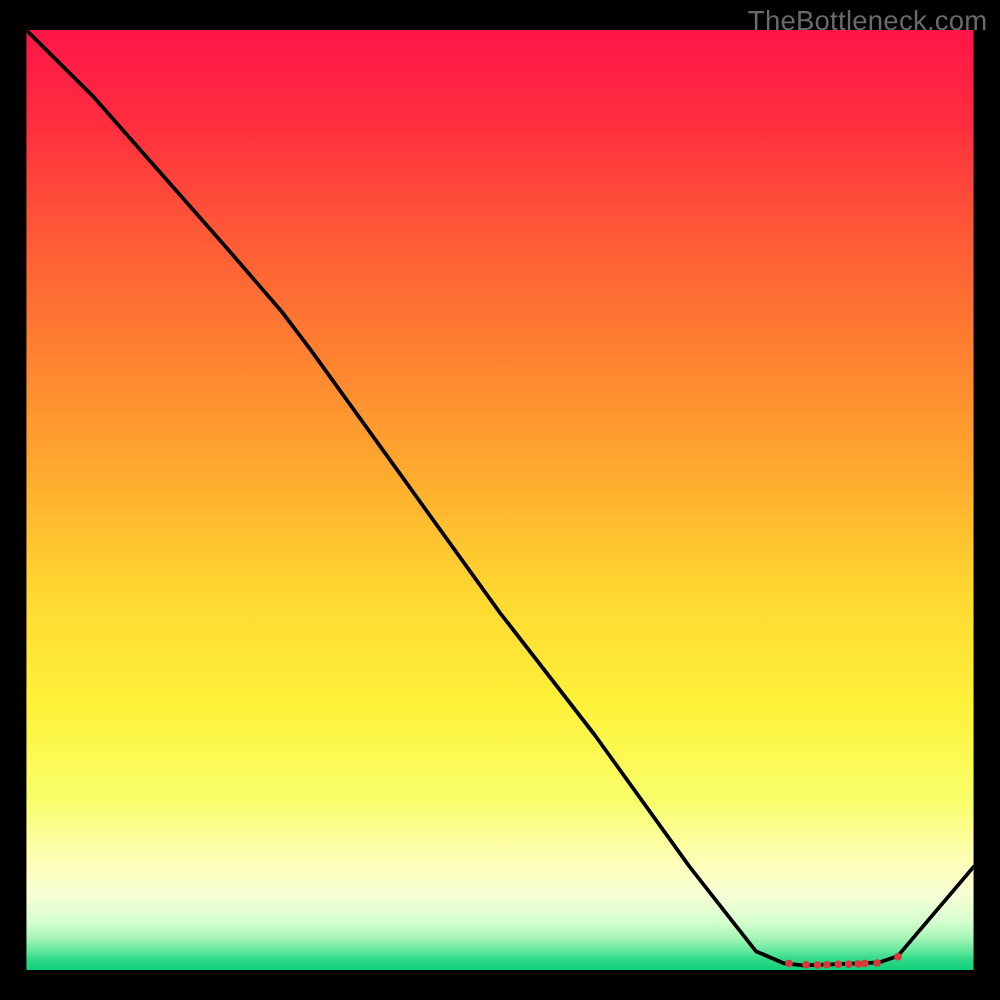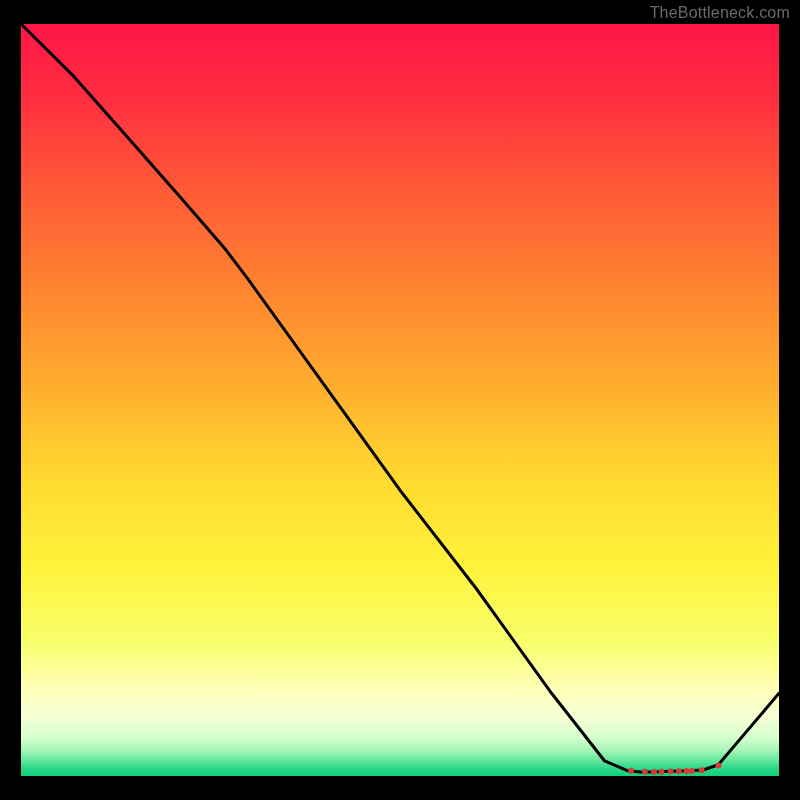"TheBottleneck.com" .watermark { font-size: 16px -> 22px }
